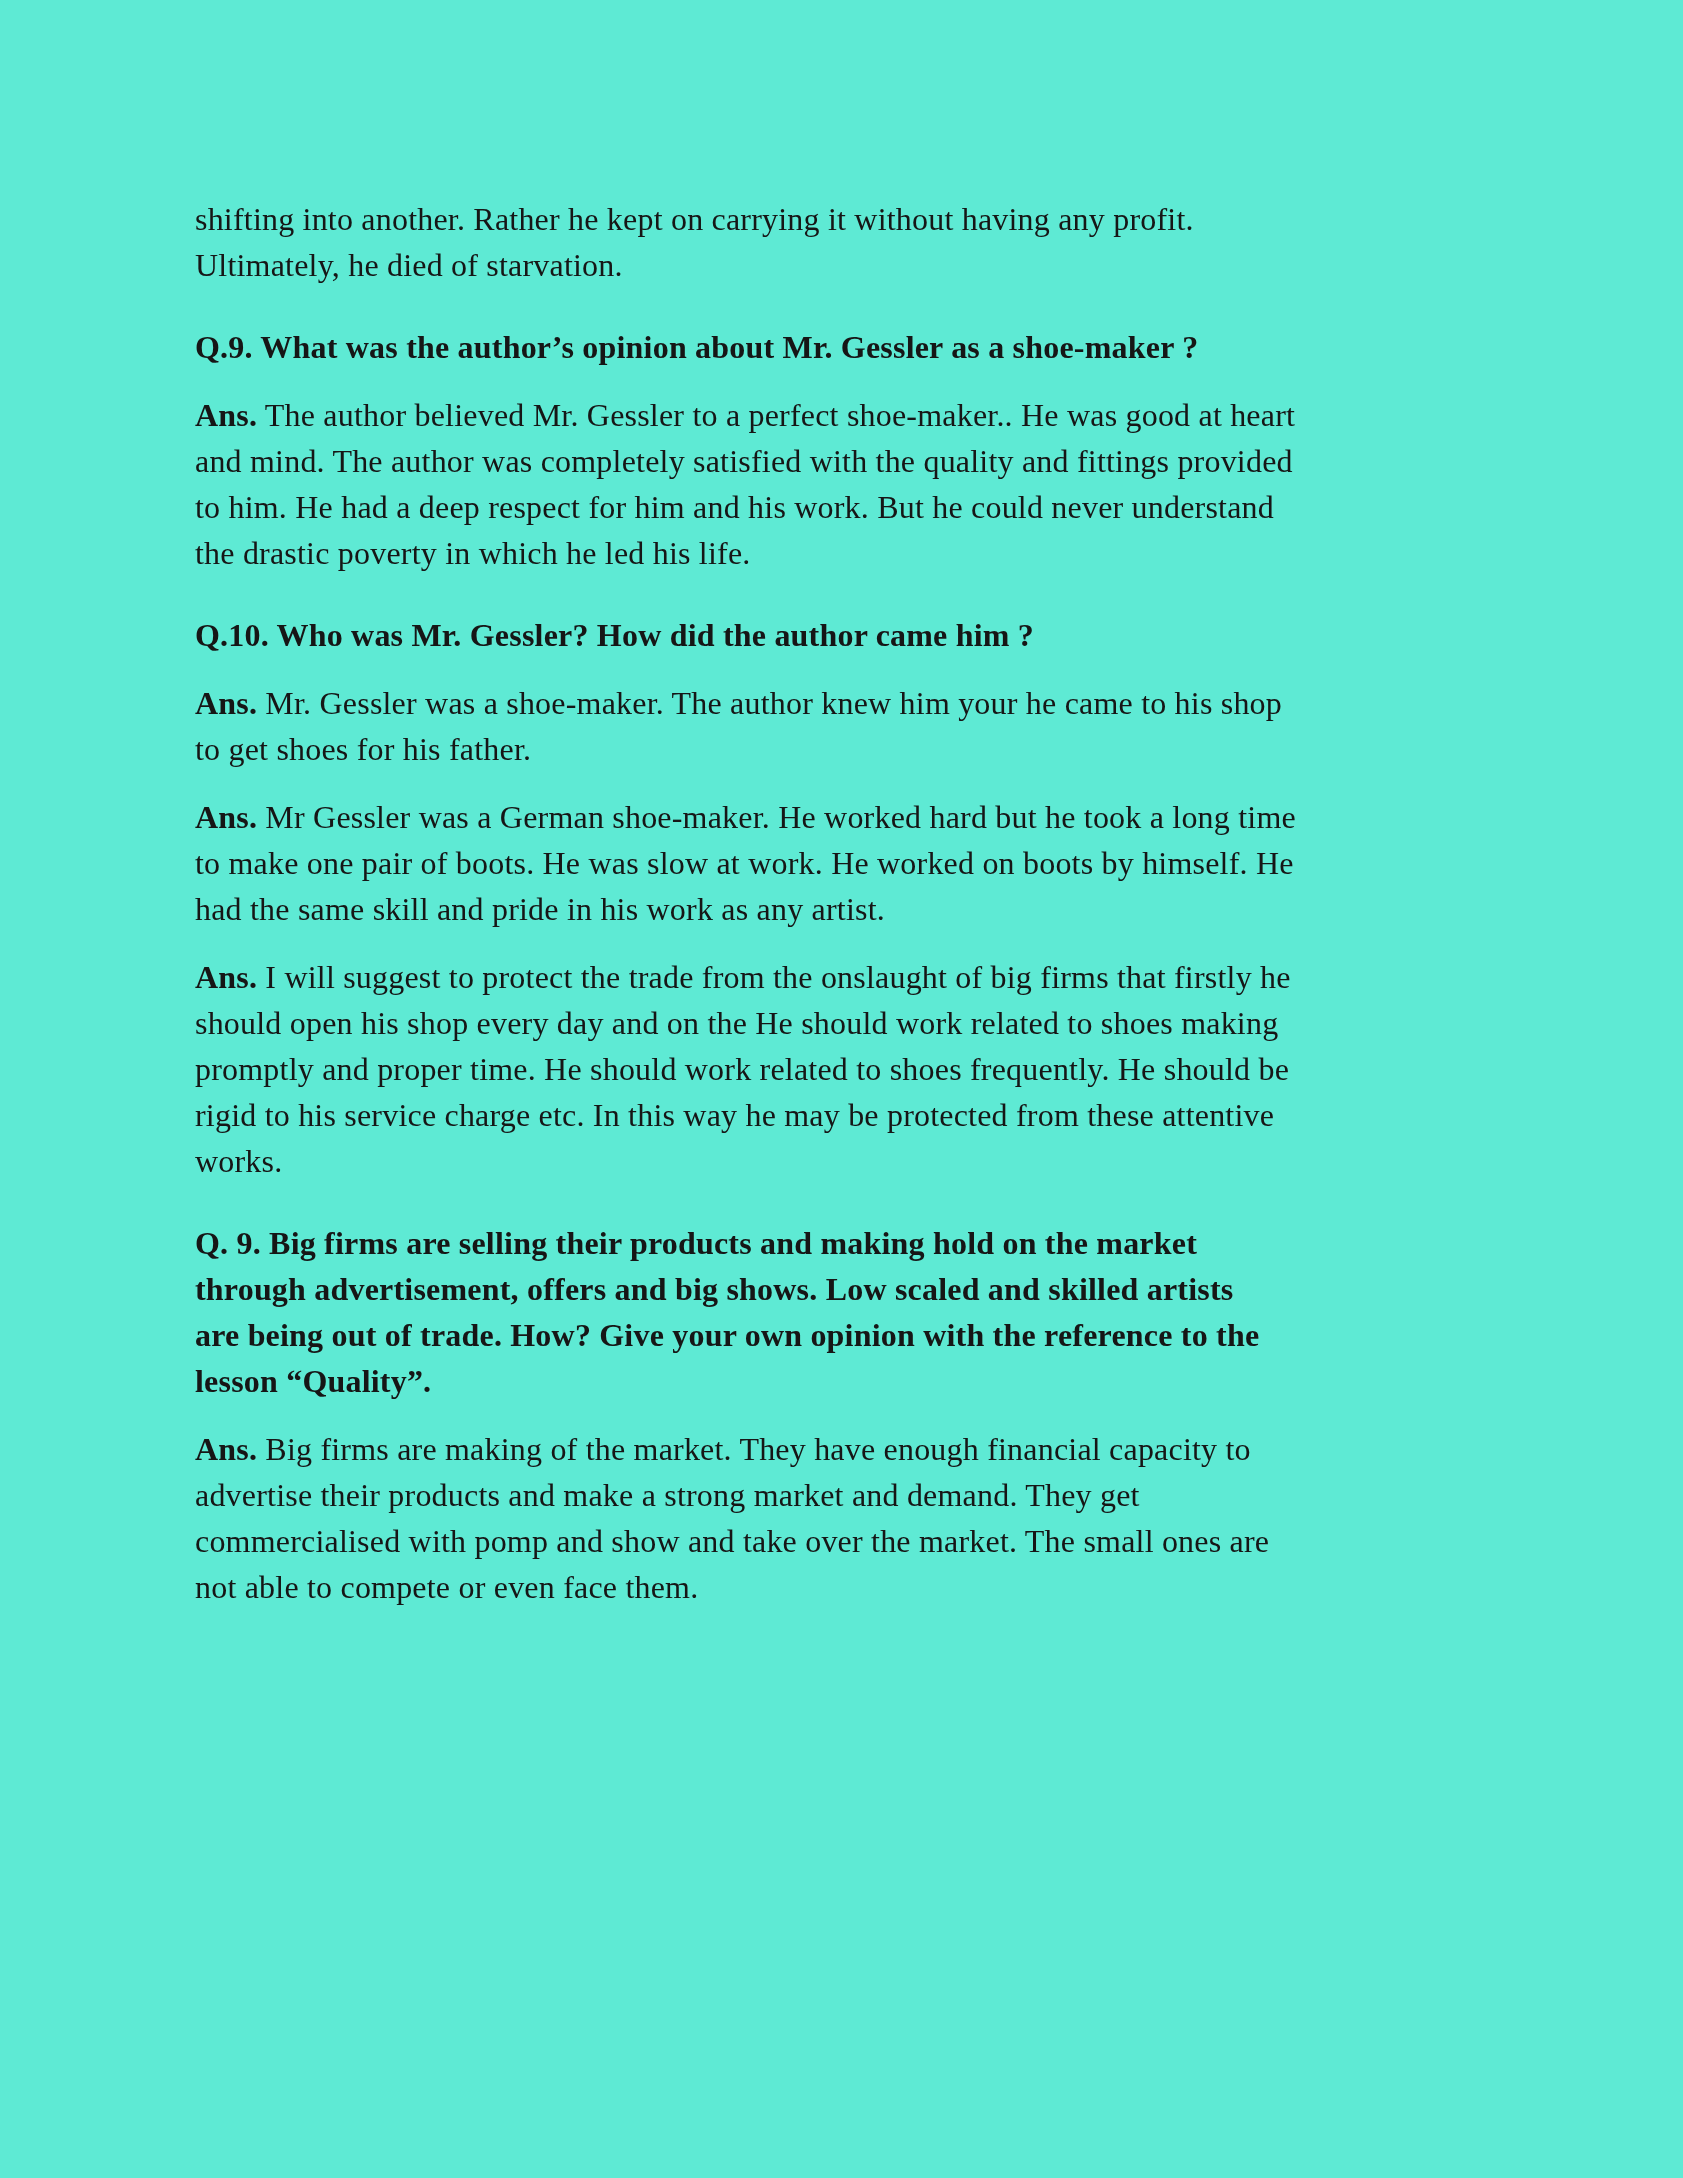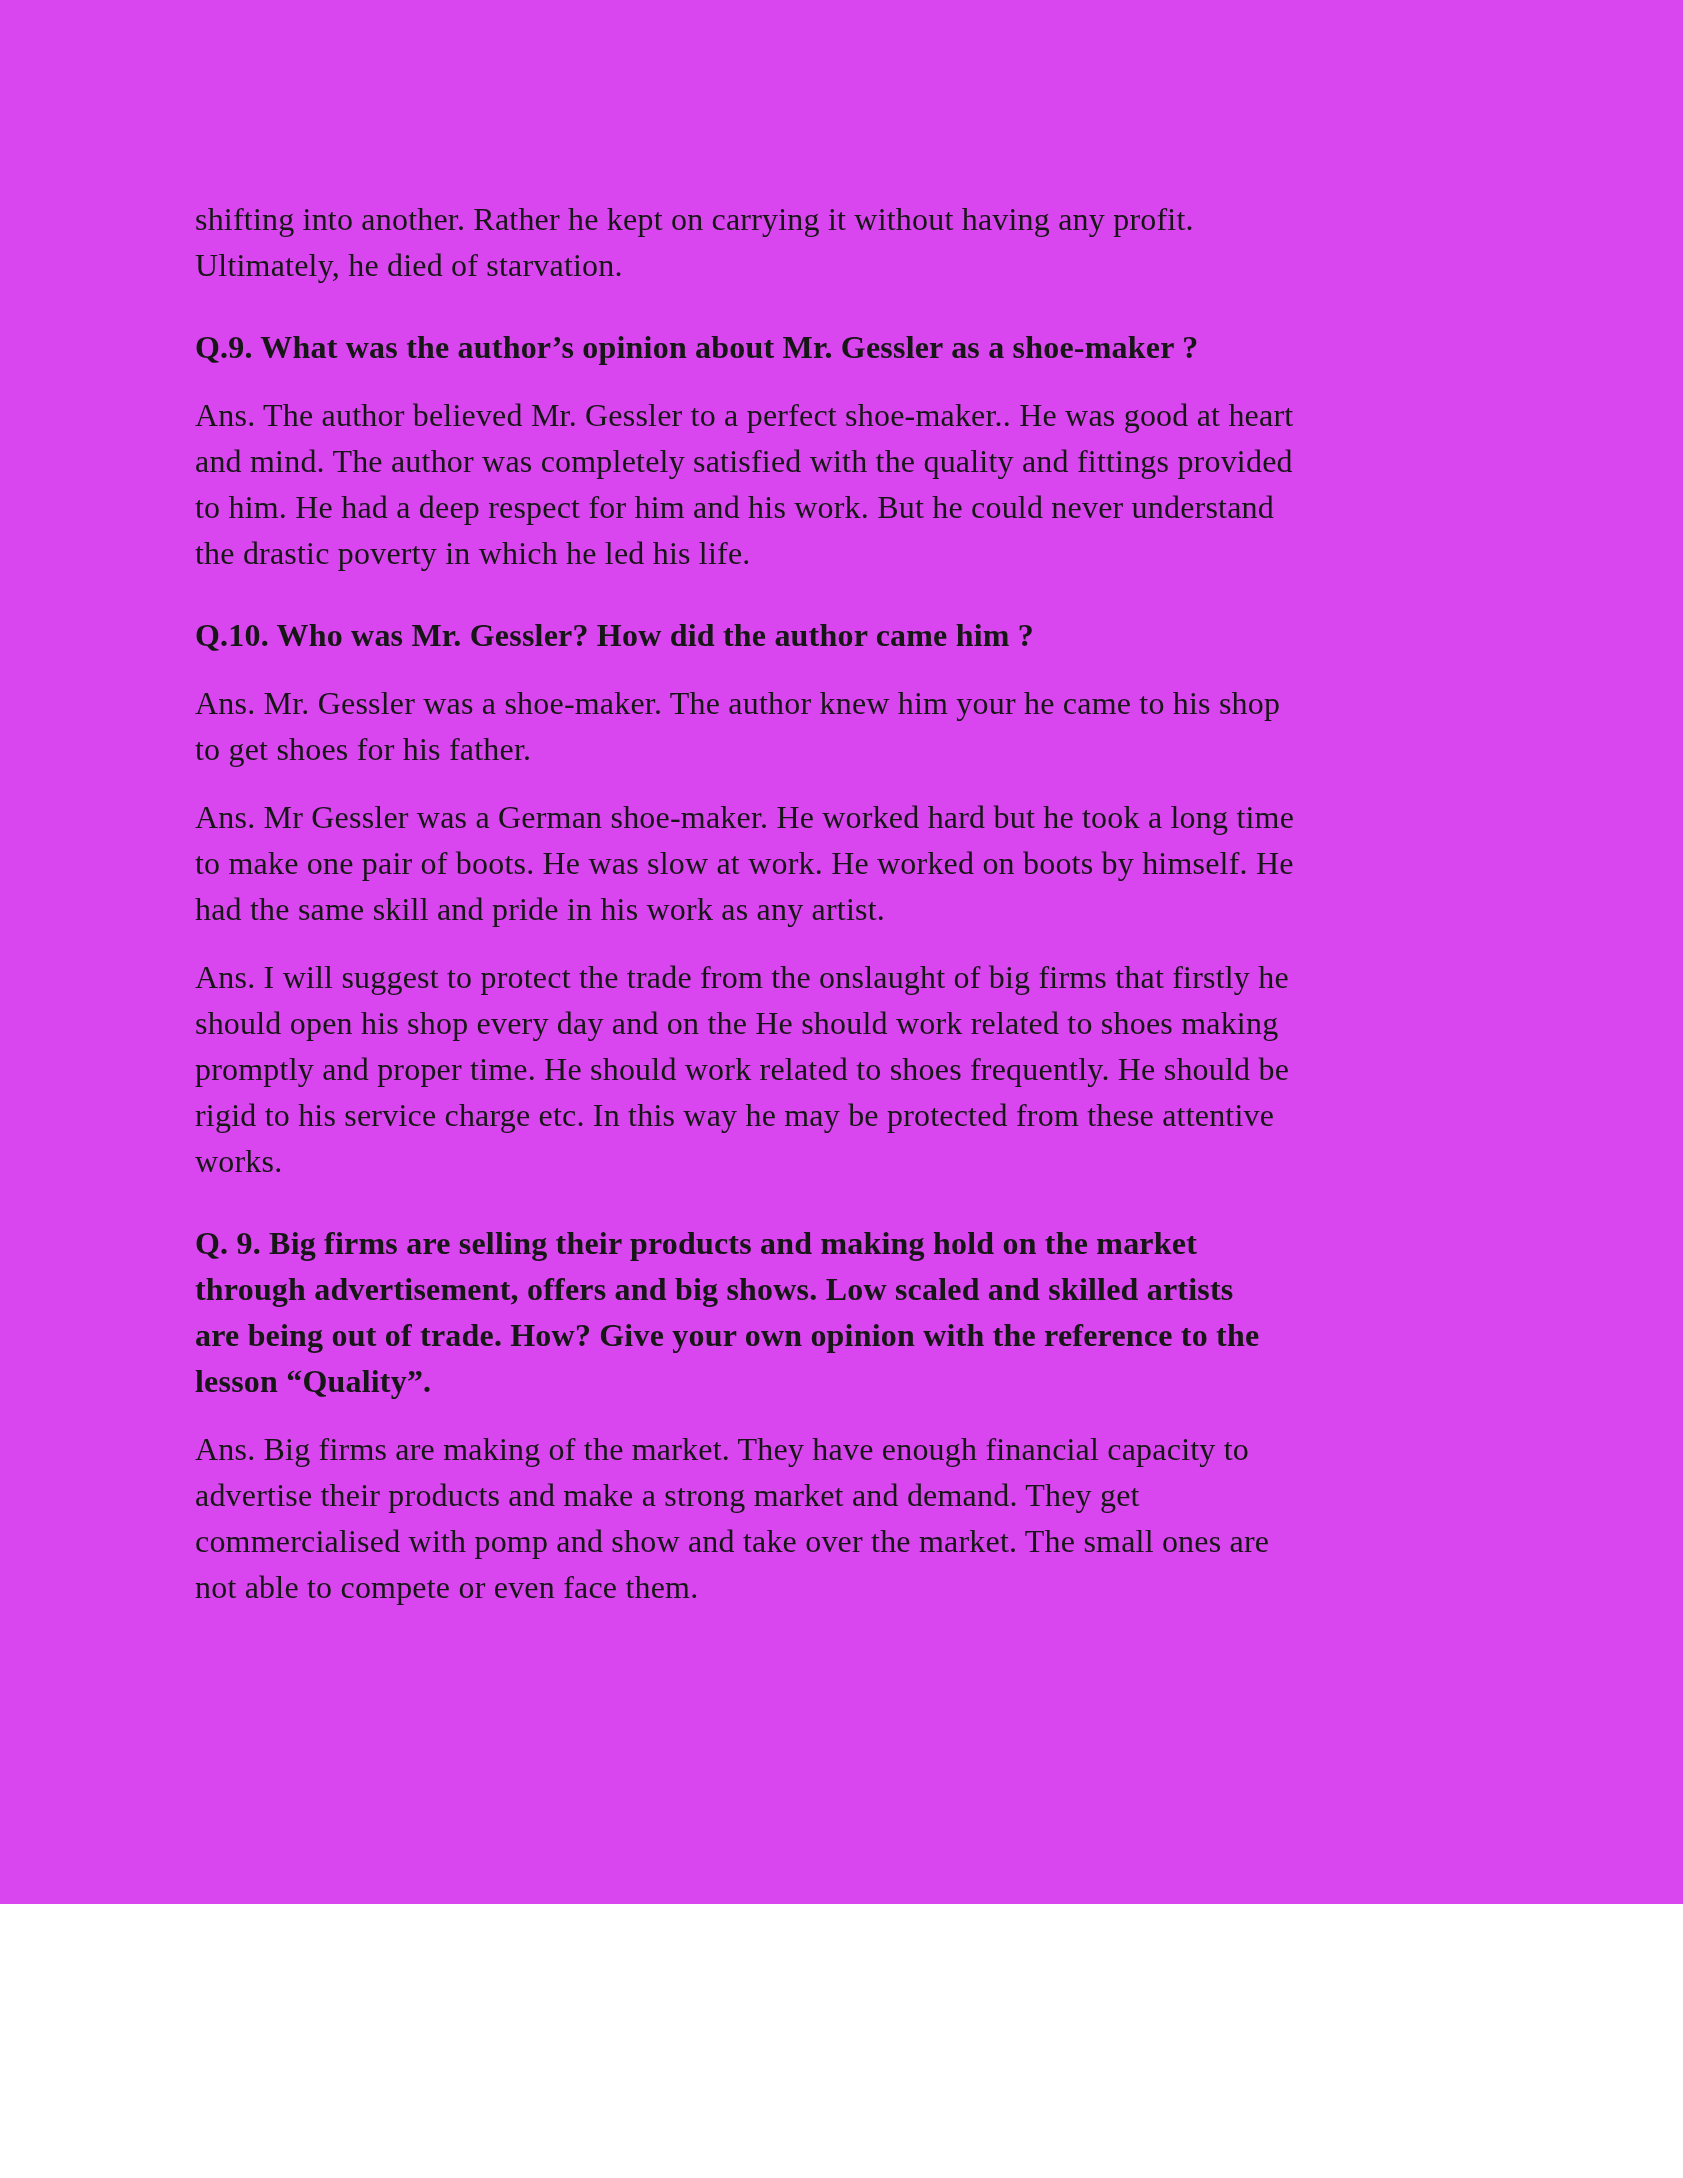"shifting into another. Rather he" .page { background: #d946ef -> #5eead4; height: 1904px -> 2178px }
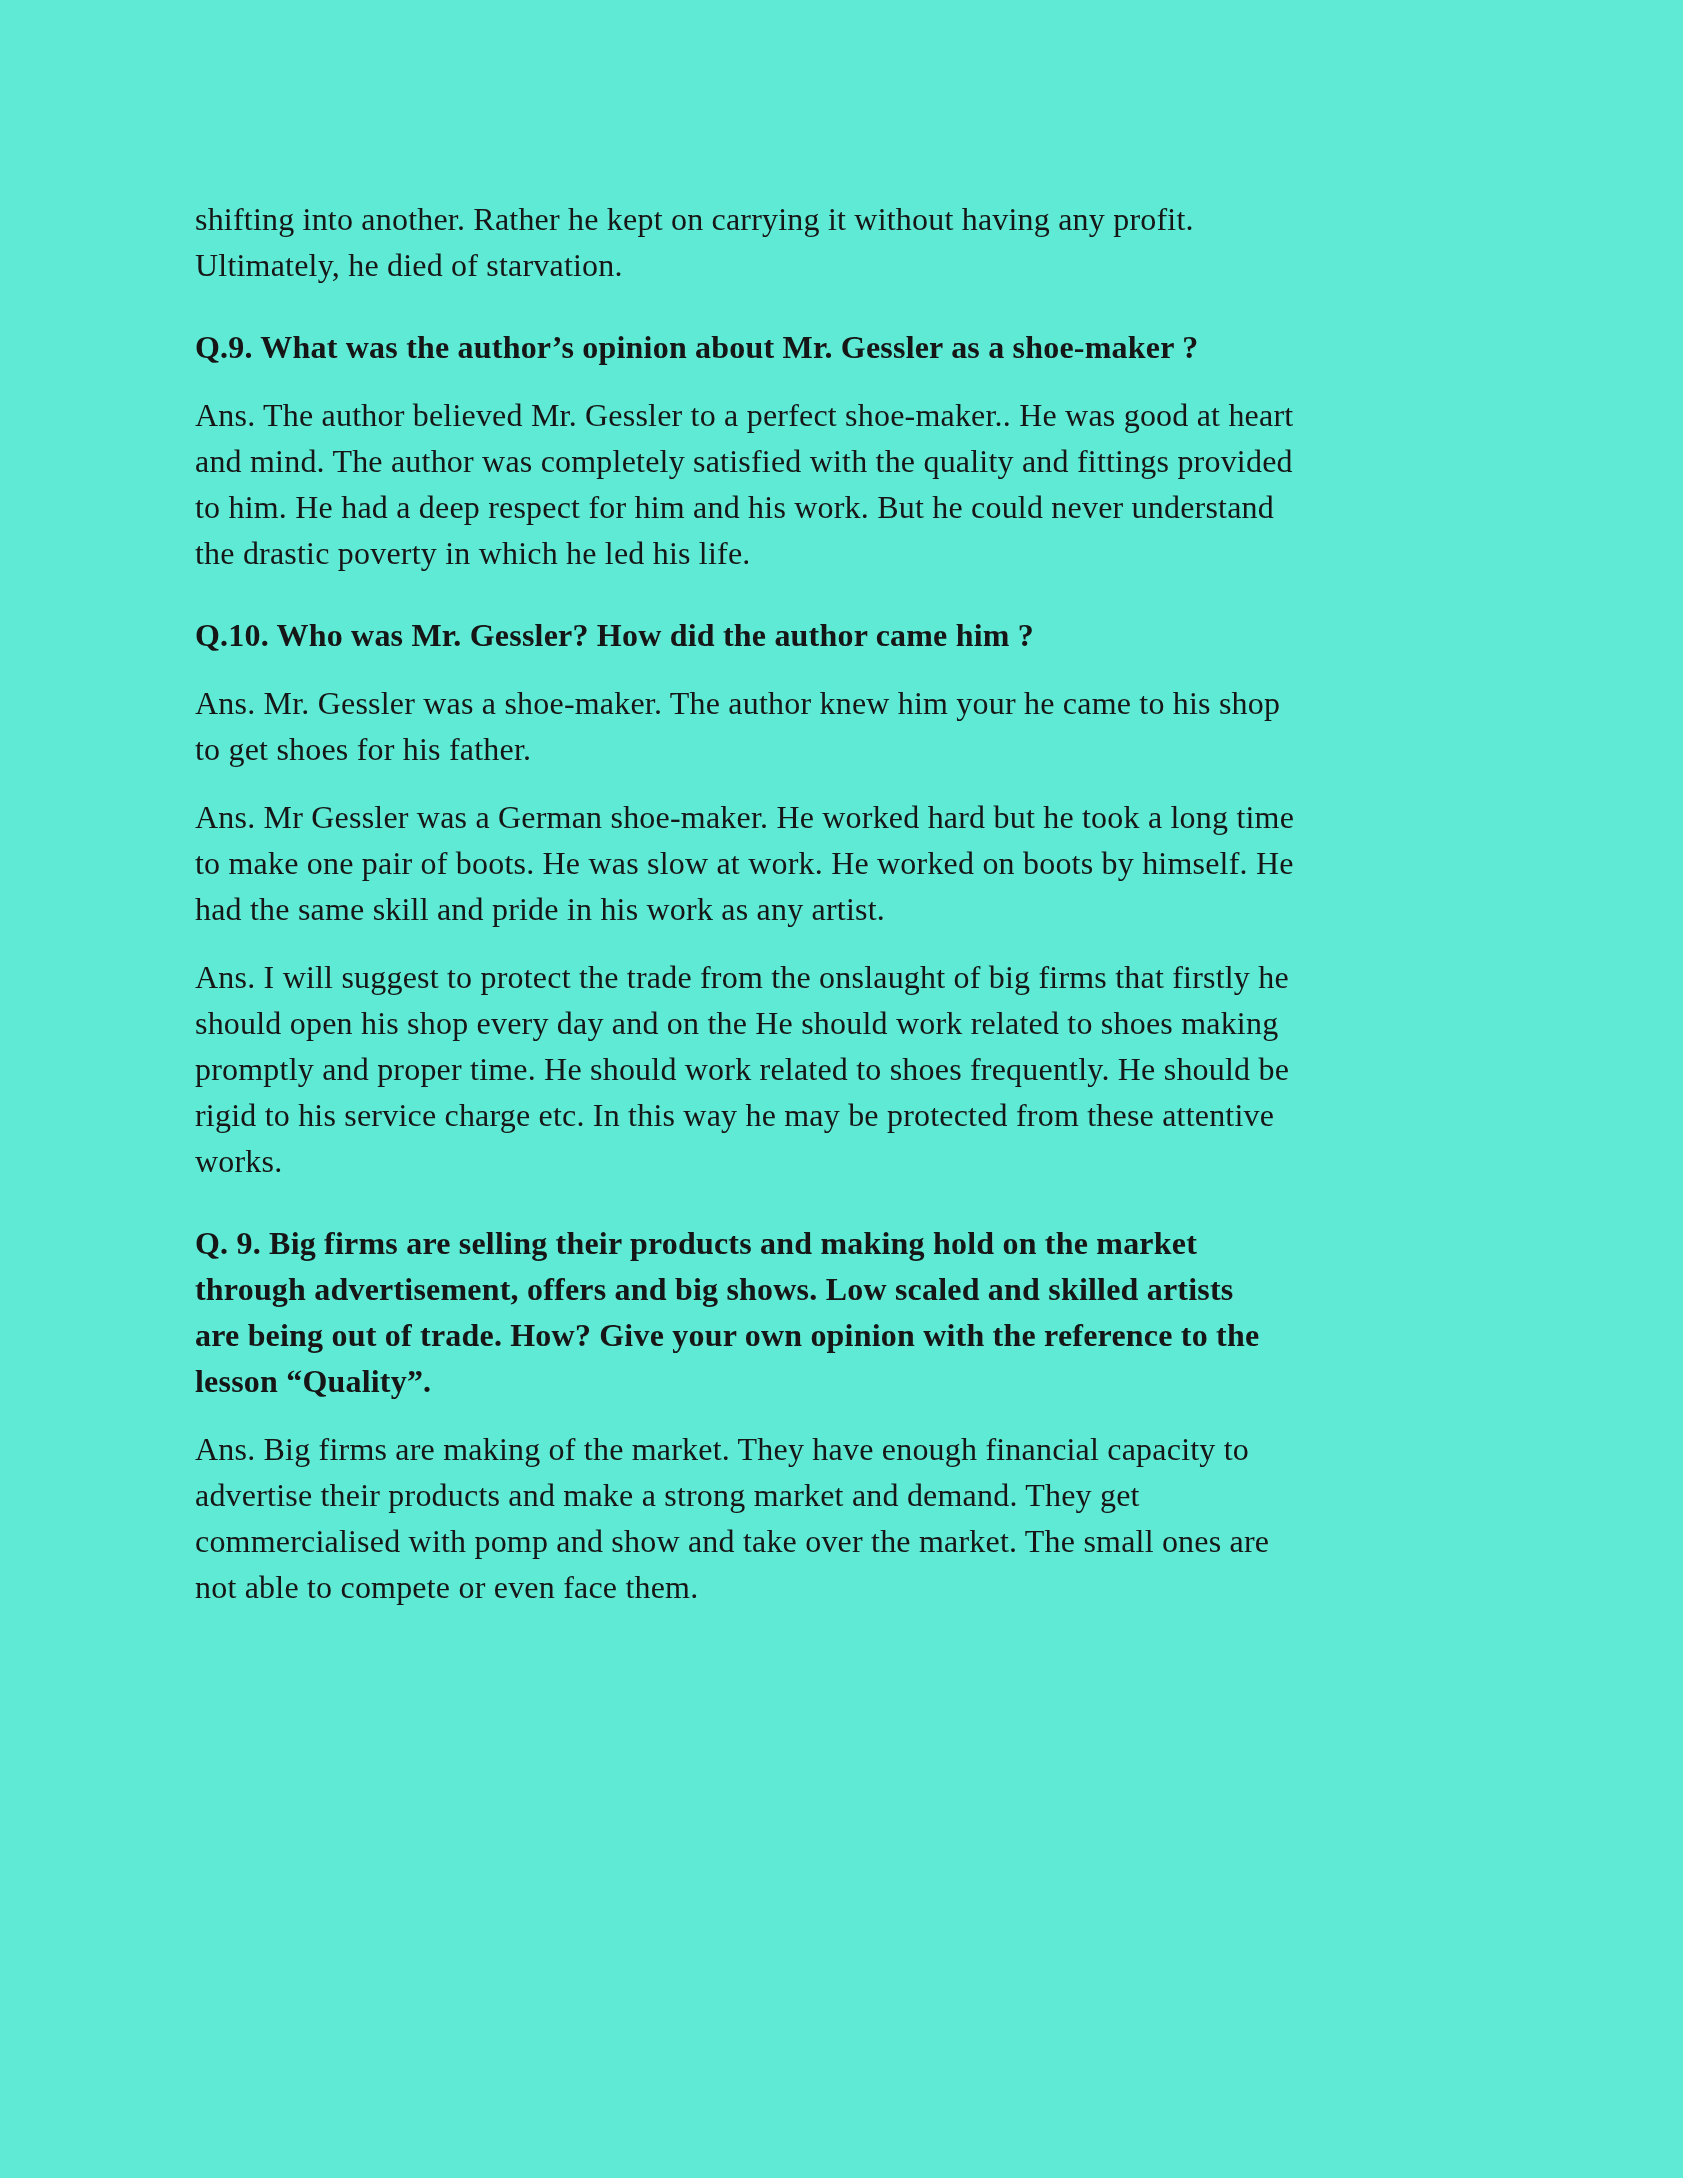"Ans." .ans-label { font-weight: 400 -> 700 }
